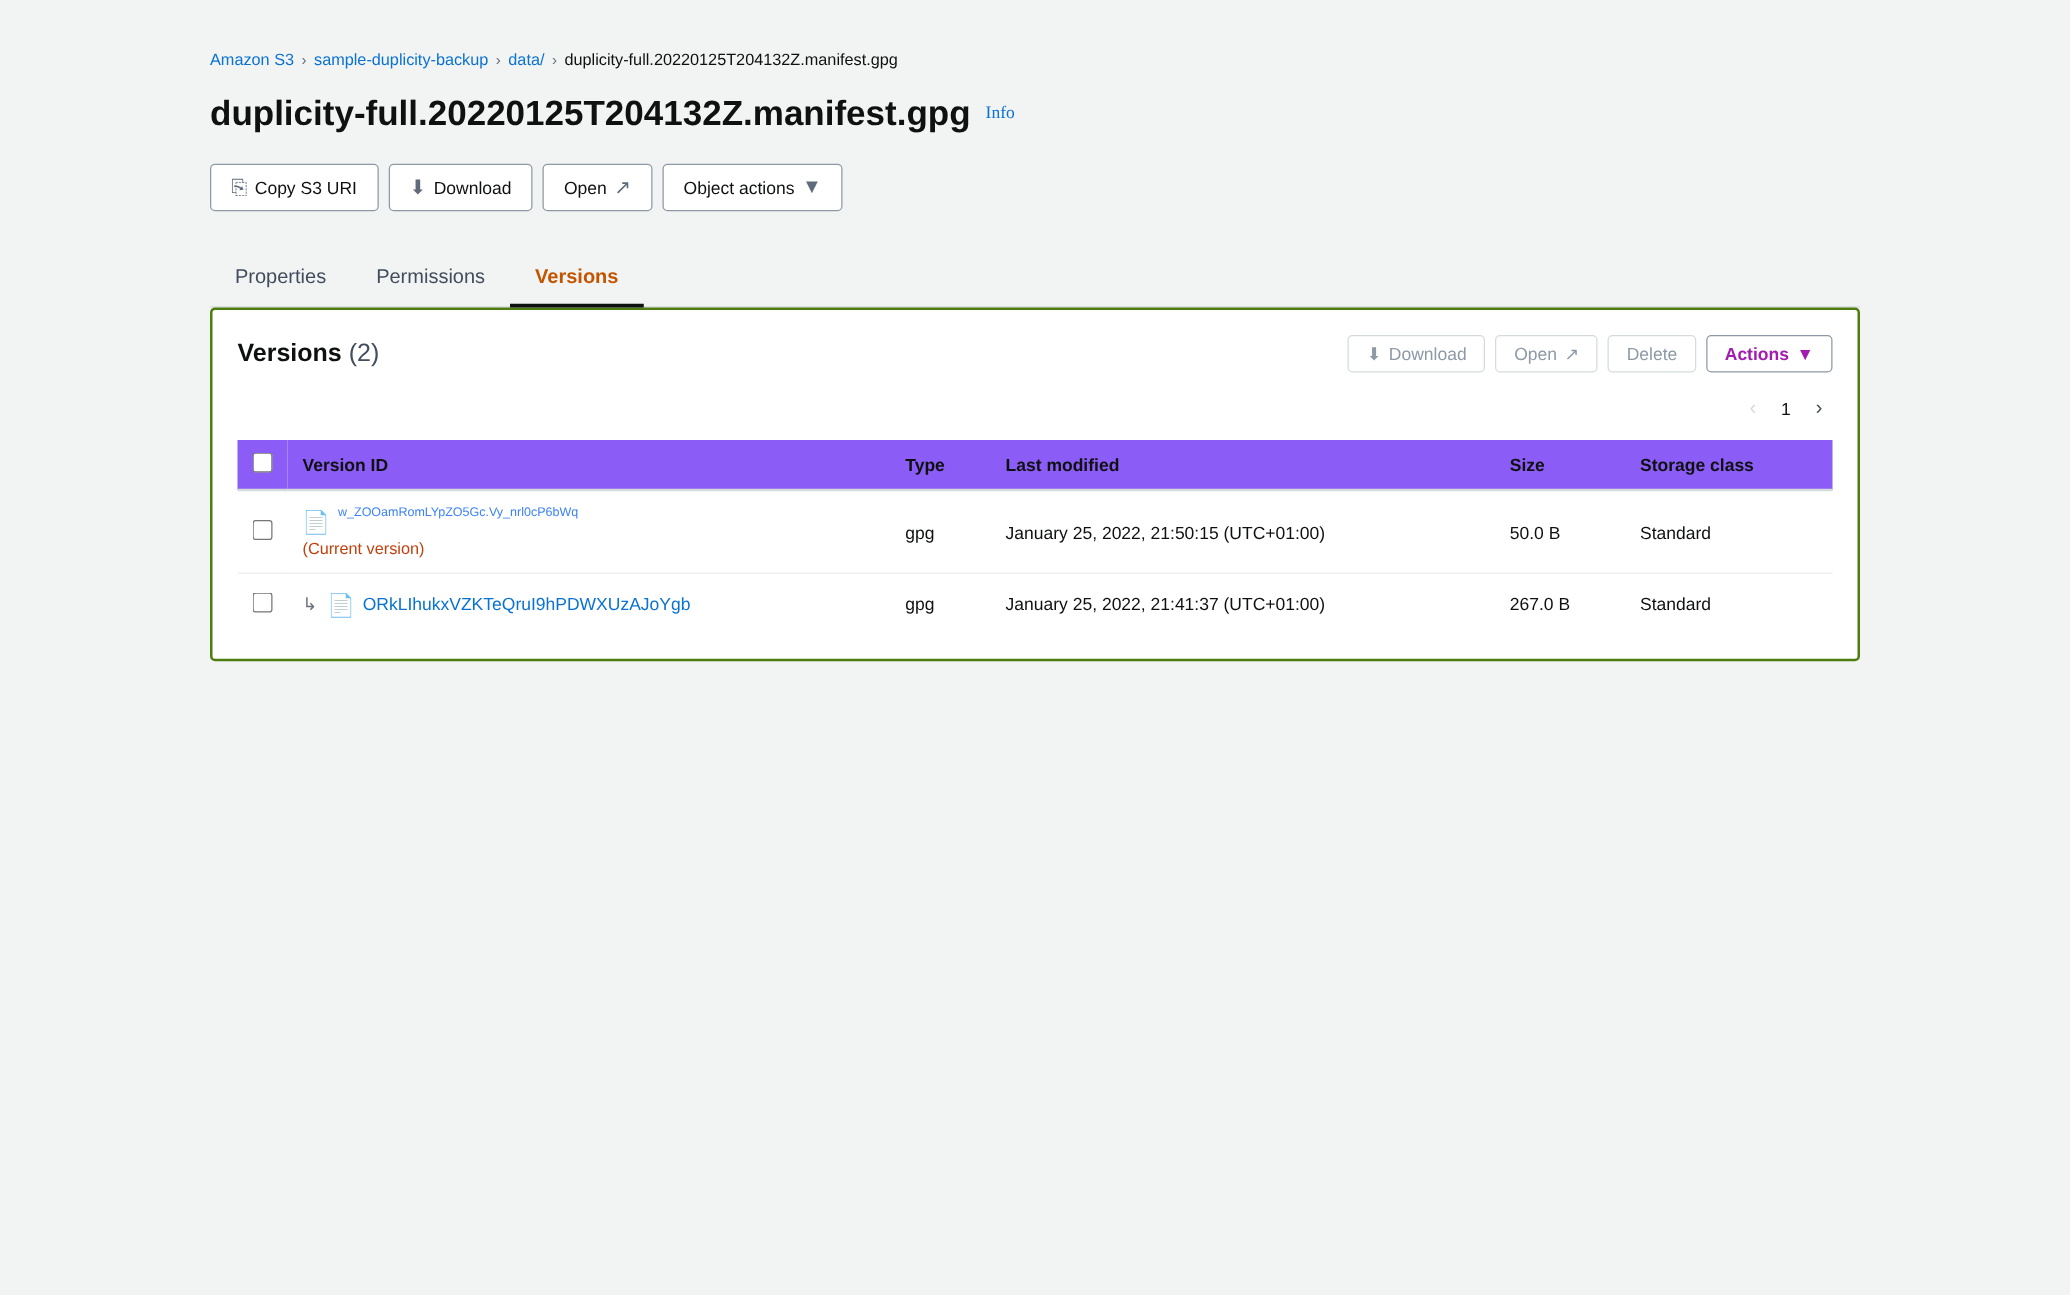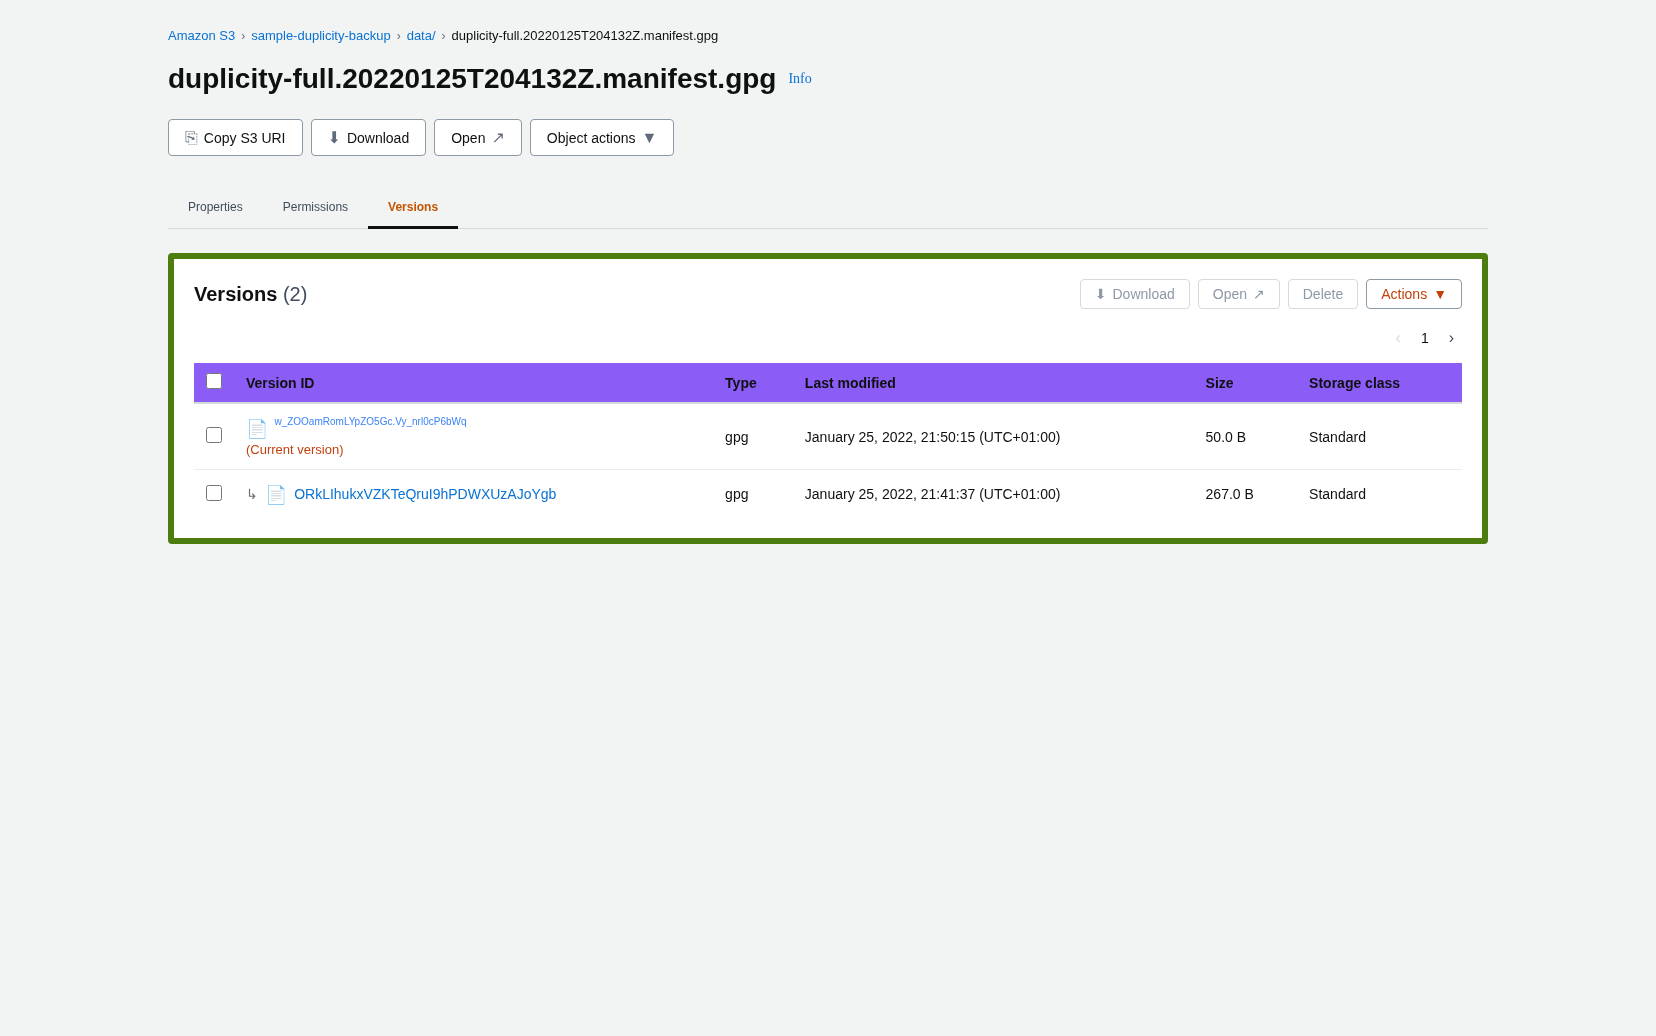"Amazon S3" .page-container { padding: 28px 40px -> 40px 40px }
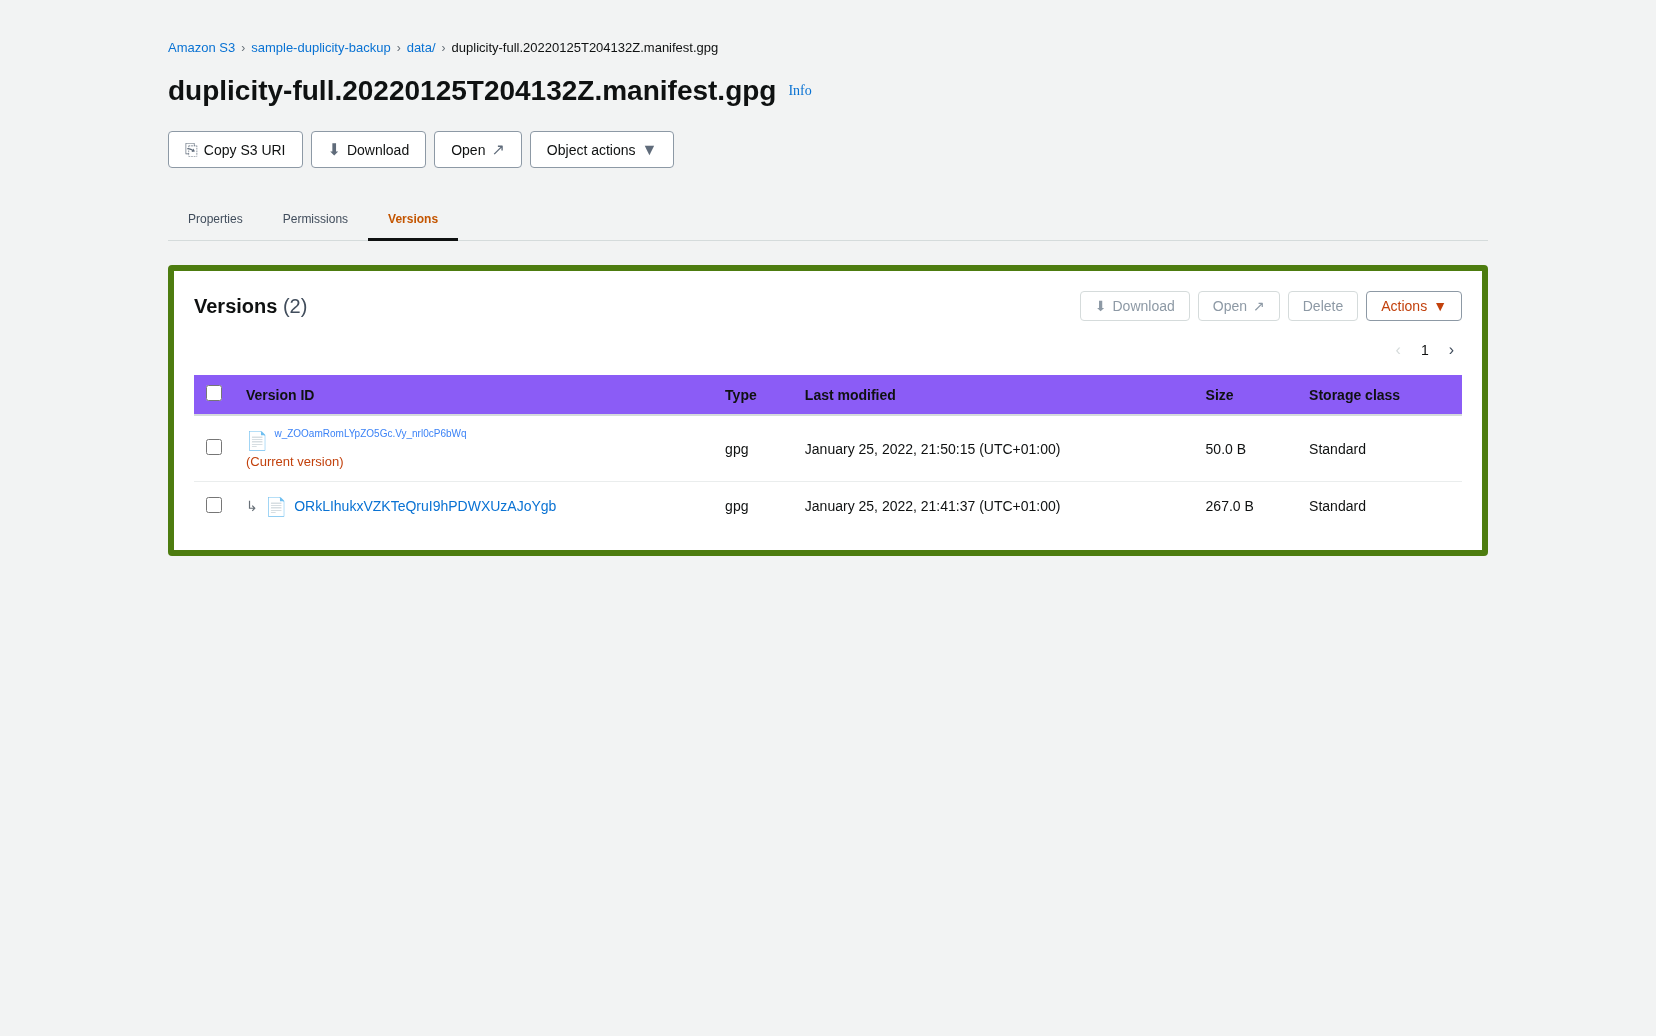"Properties" .tab { font-size: 12px -> 16px }
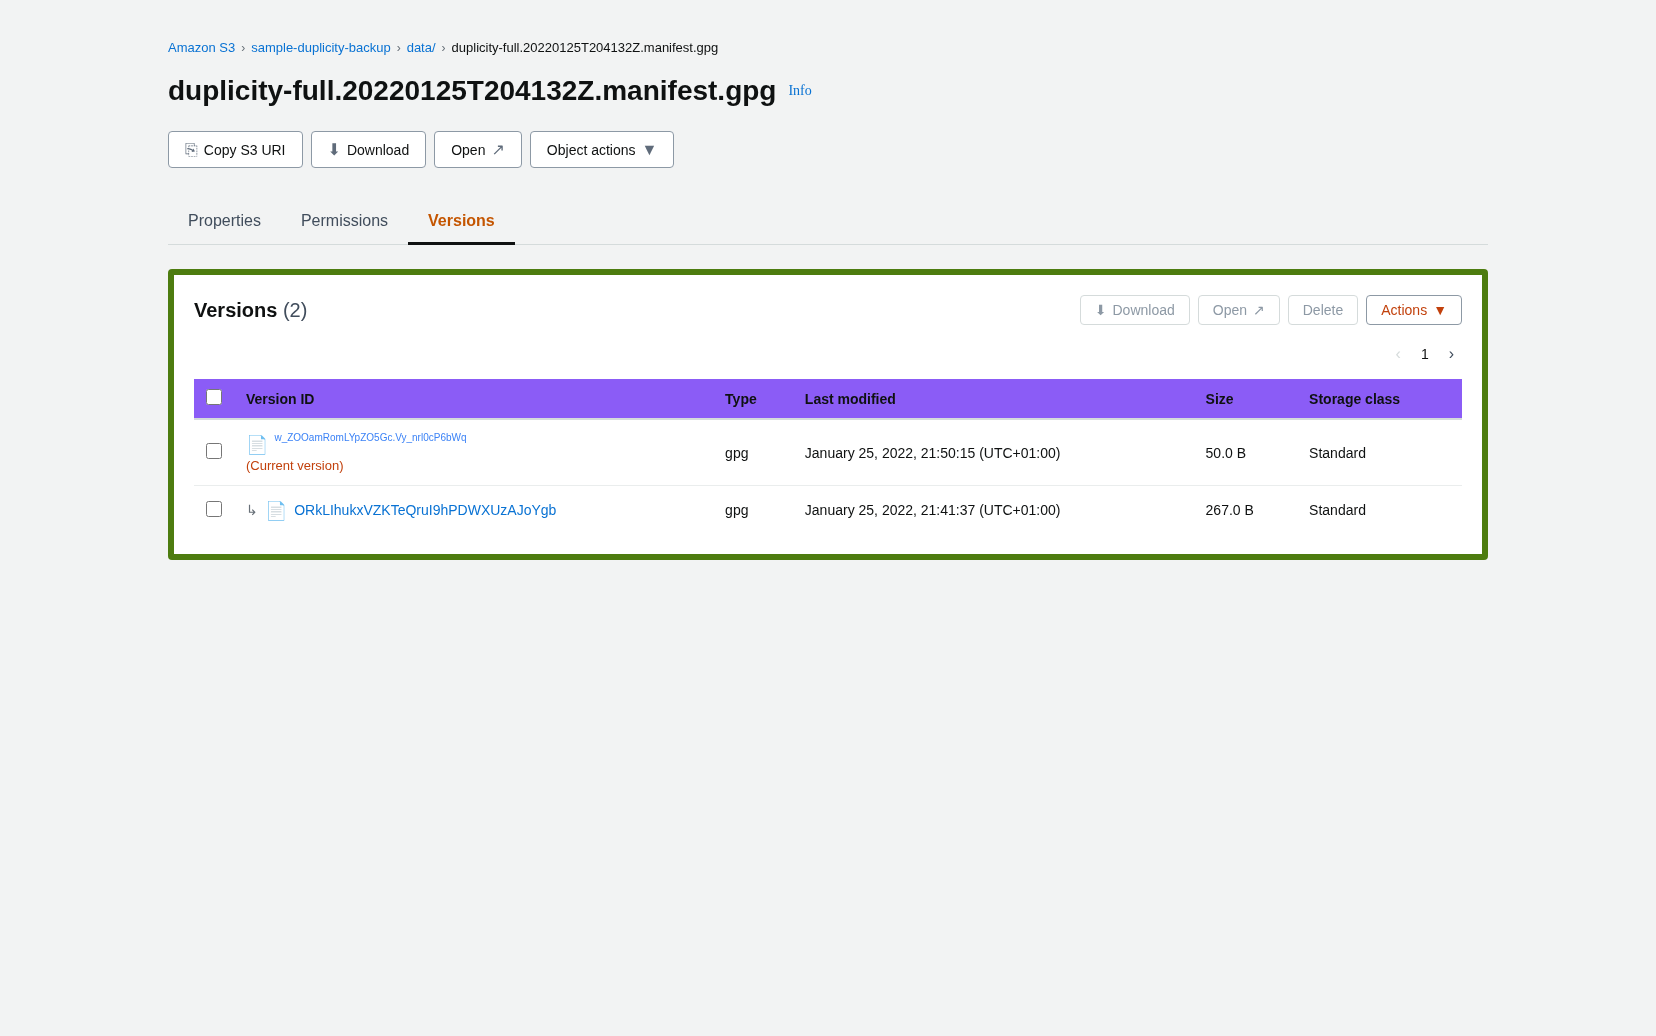"Versions (2)" .versions-panel { border: 6px solid #4d7c0f -> 2px solid #4d7c0f; margin-top: 24px -> none }
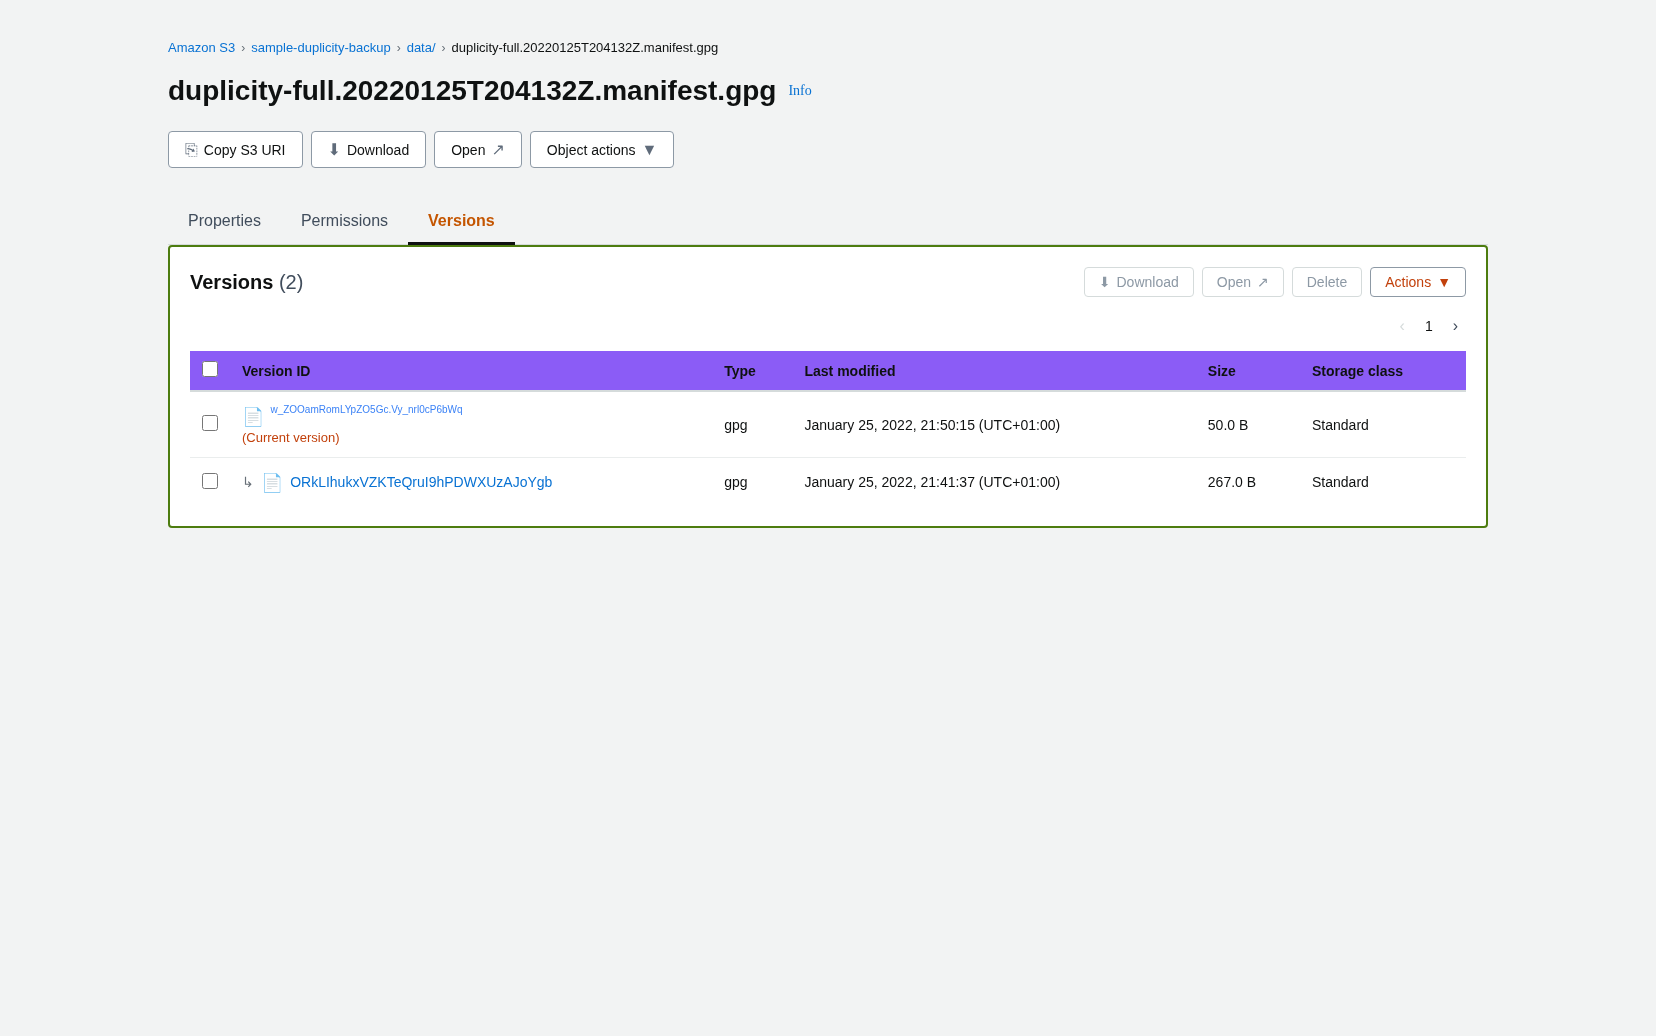"Actions" .btn-actions { color: #c2410c -> #a21caf; font-weight: 400 -> 700 }
